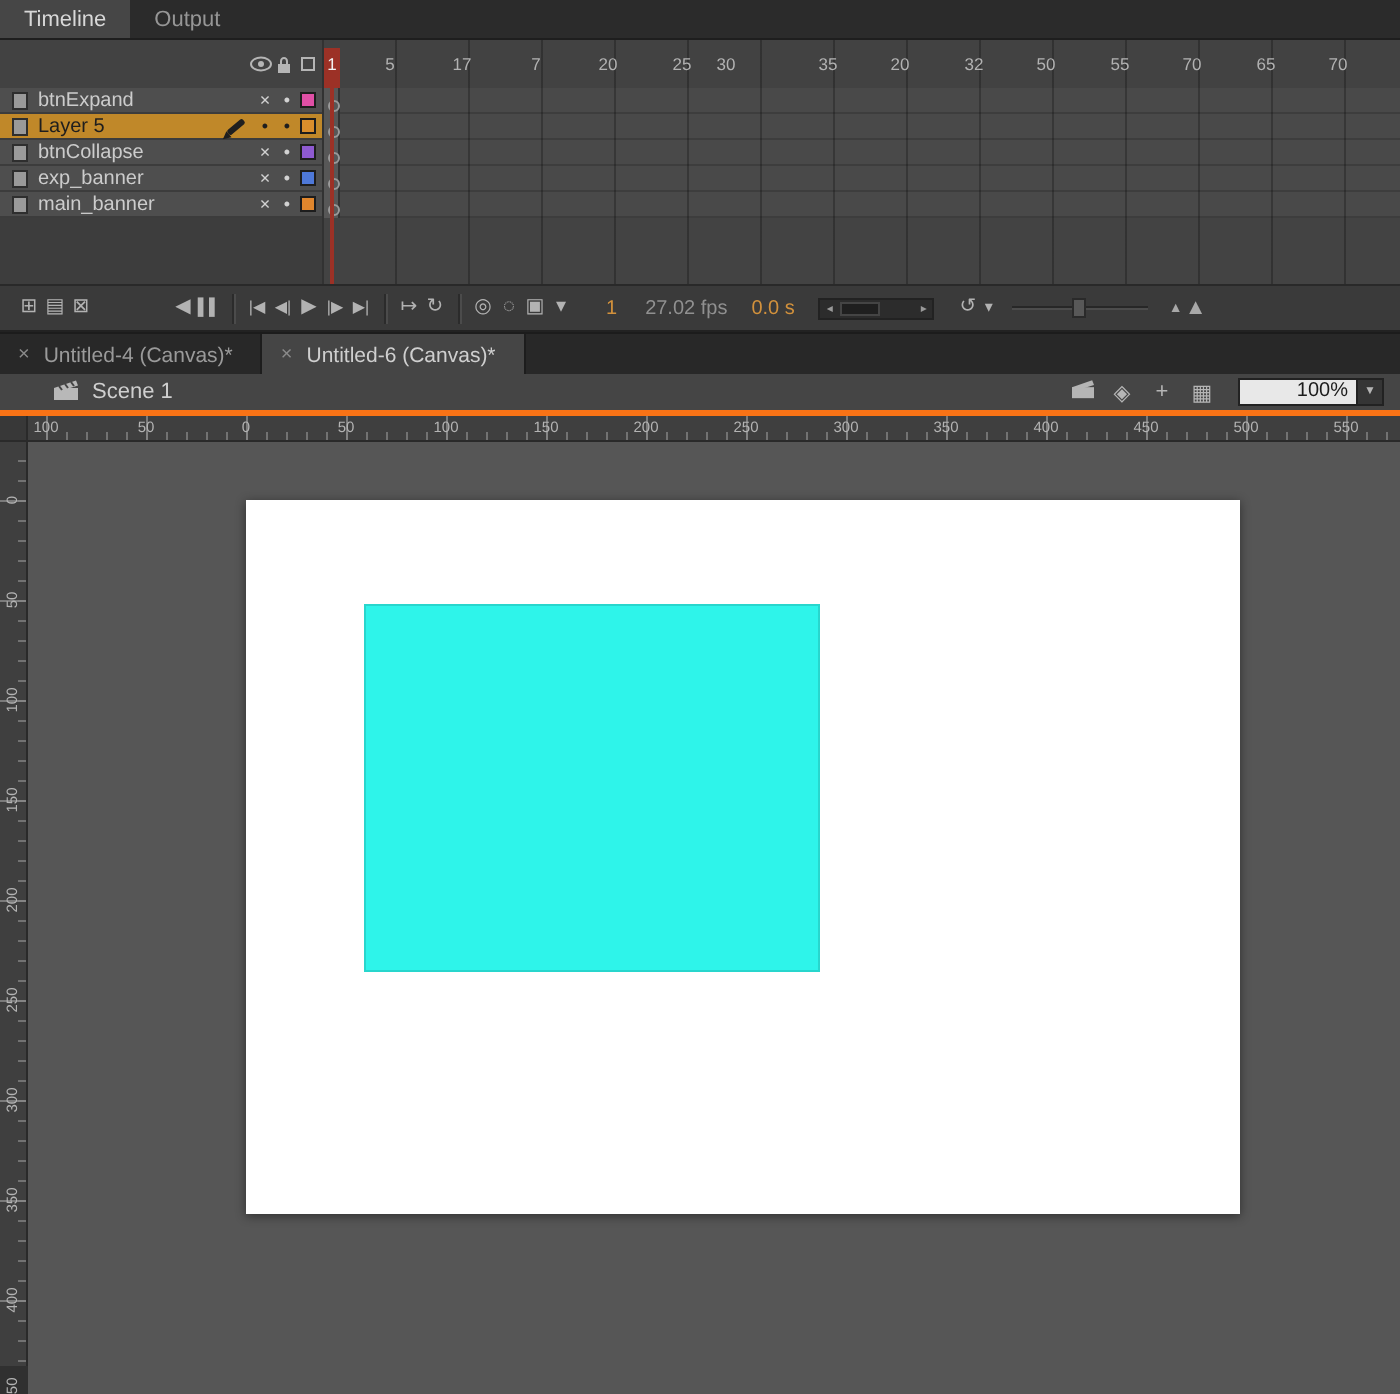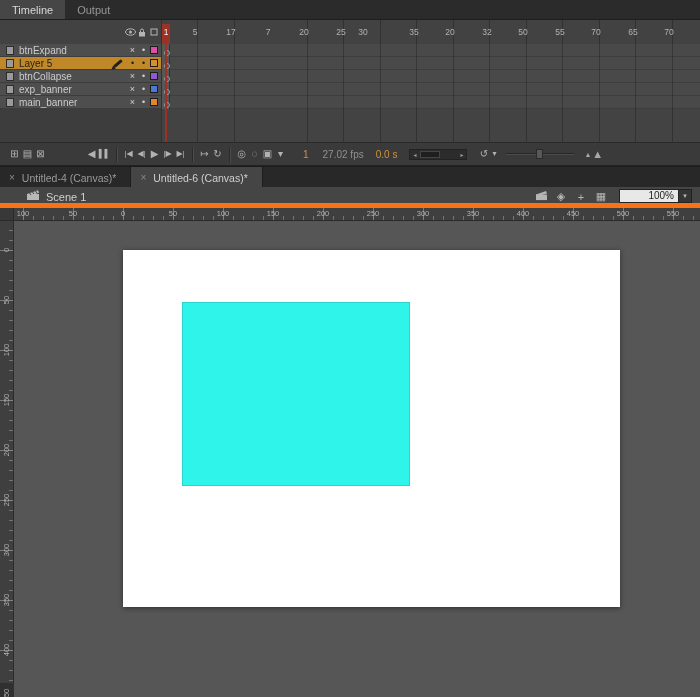"Scene 1" .editbar { align-items: flex-end -> center; border-bottom: 5px solid #f97316 -> 3px solid #f97316 }
